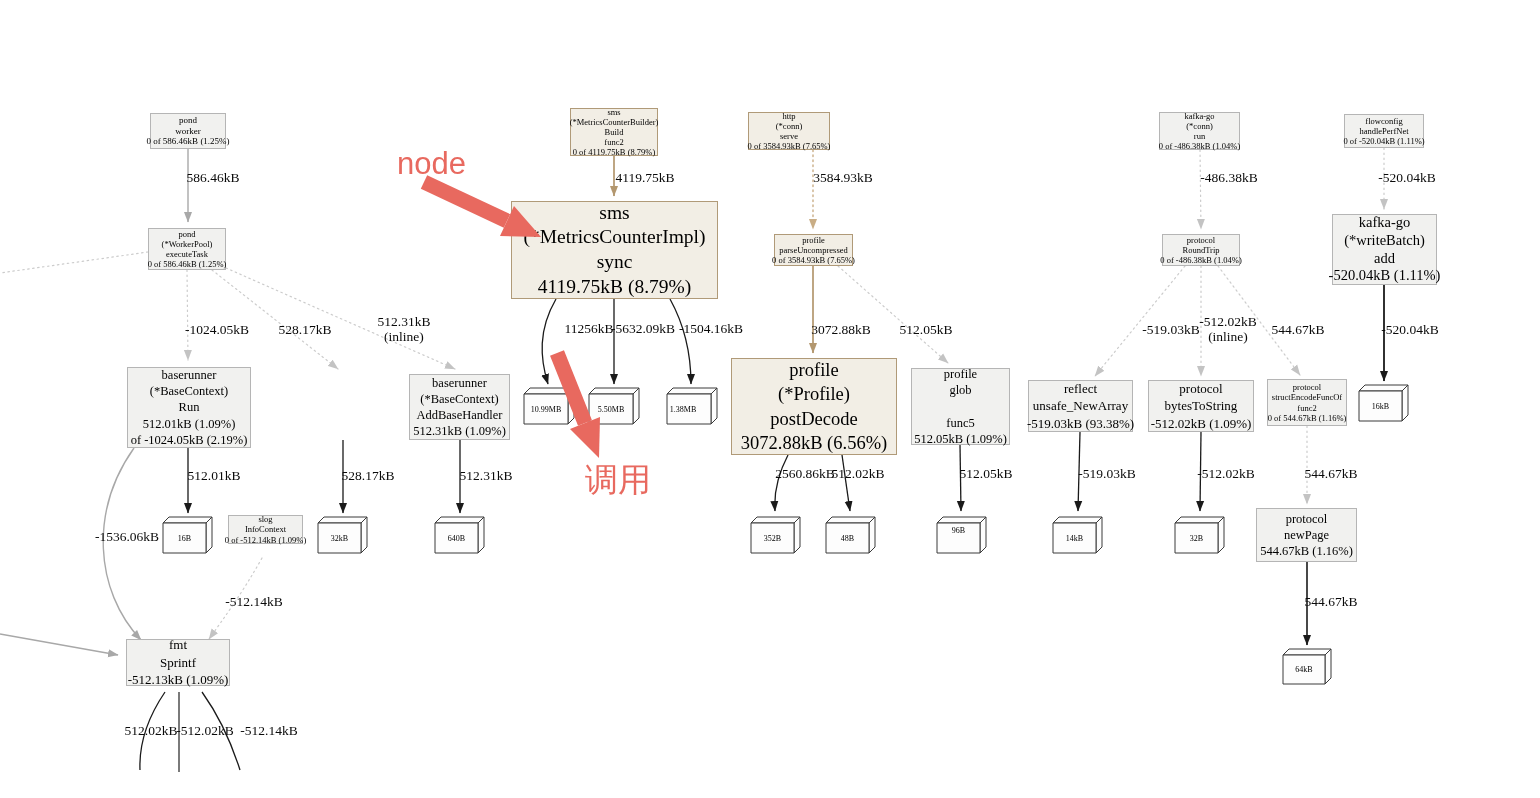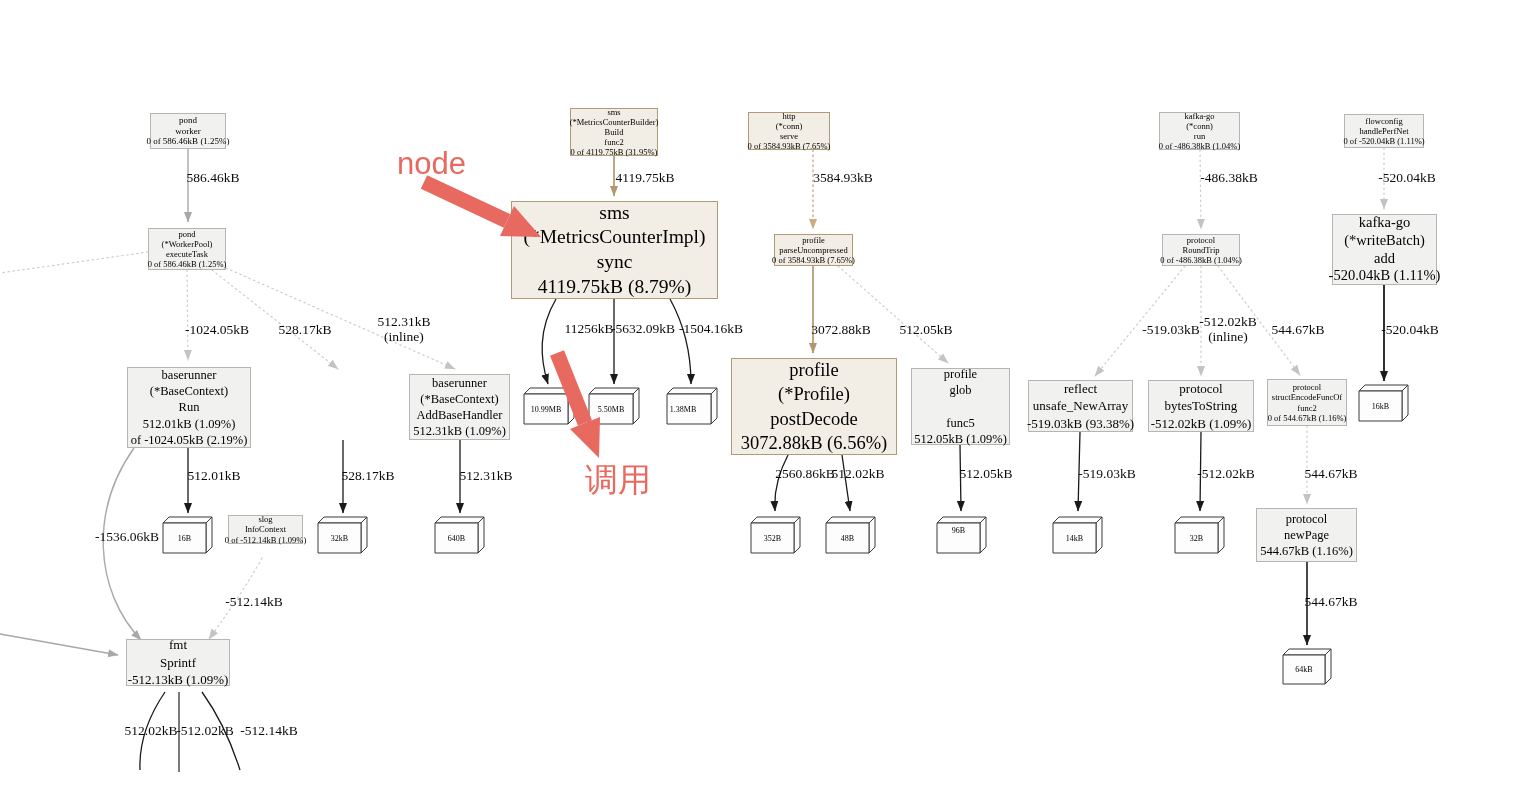"0 of 4119.75kB (31.95%)" div.nl { text: 31.95% -> 8.79% }
